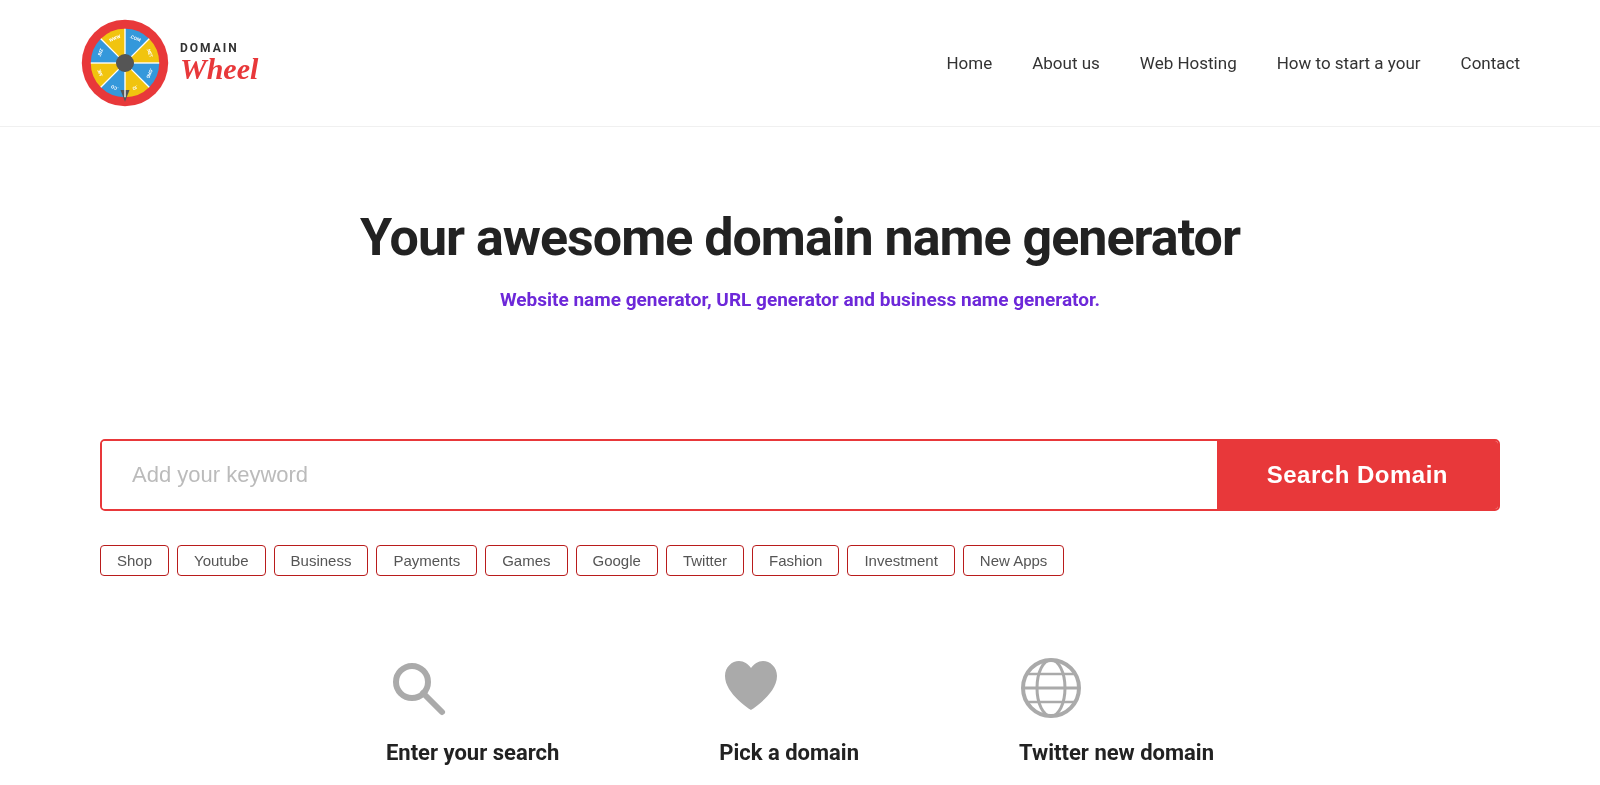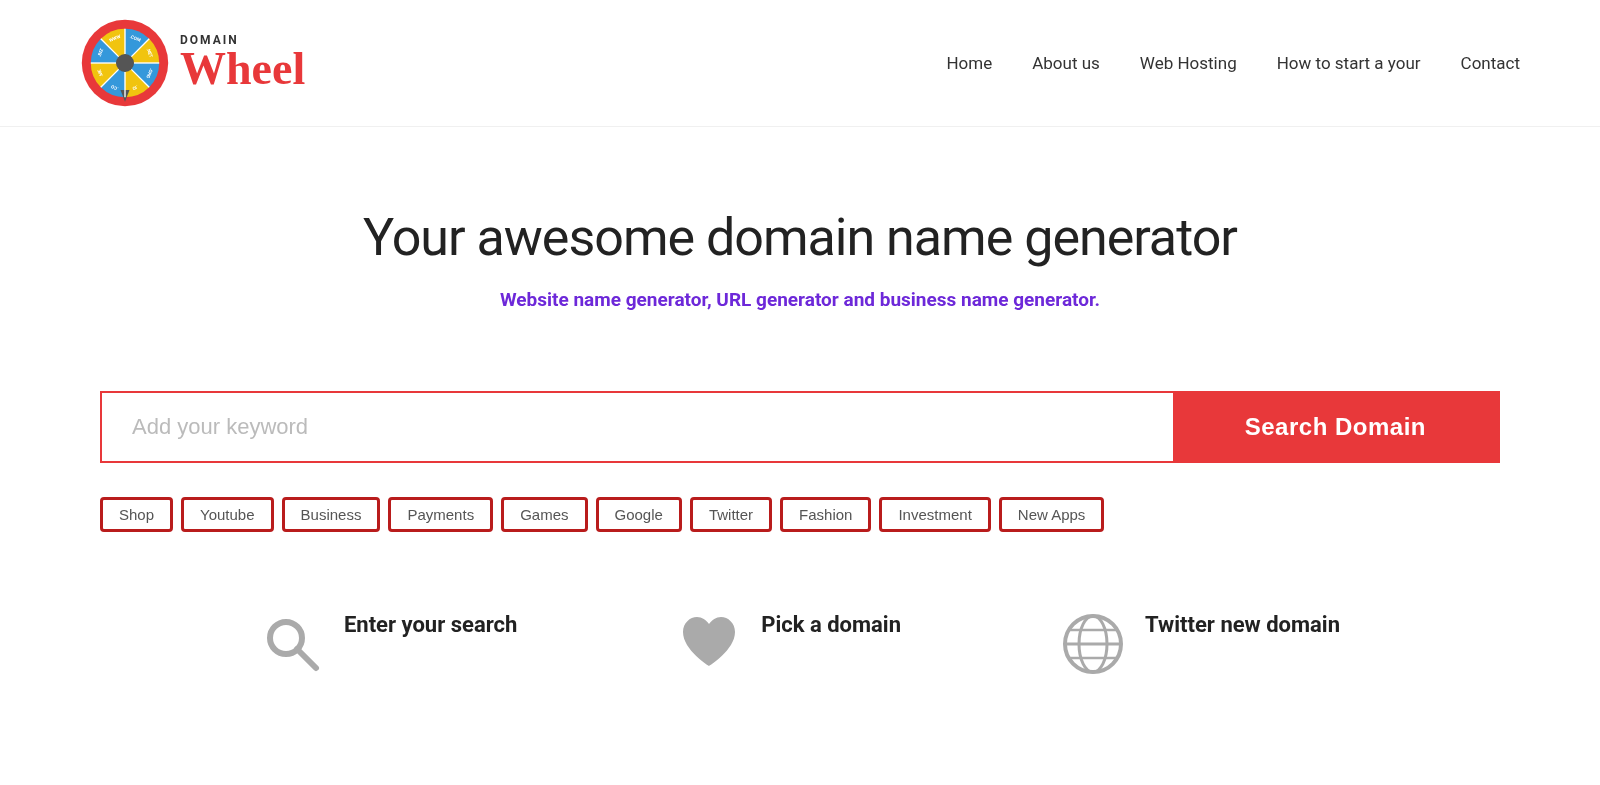"Wheel" .logo-wheel { font-size: 46px -> 30px; font-style: none -> italic }
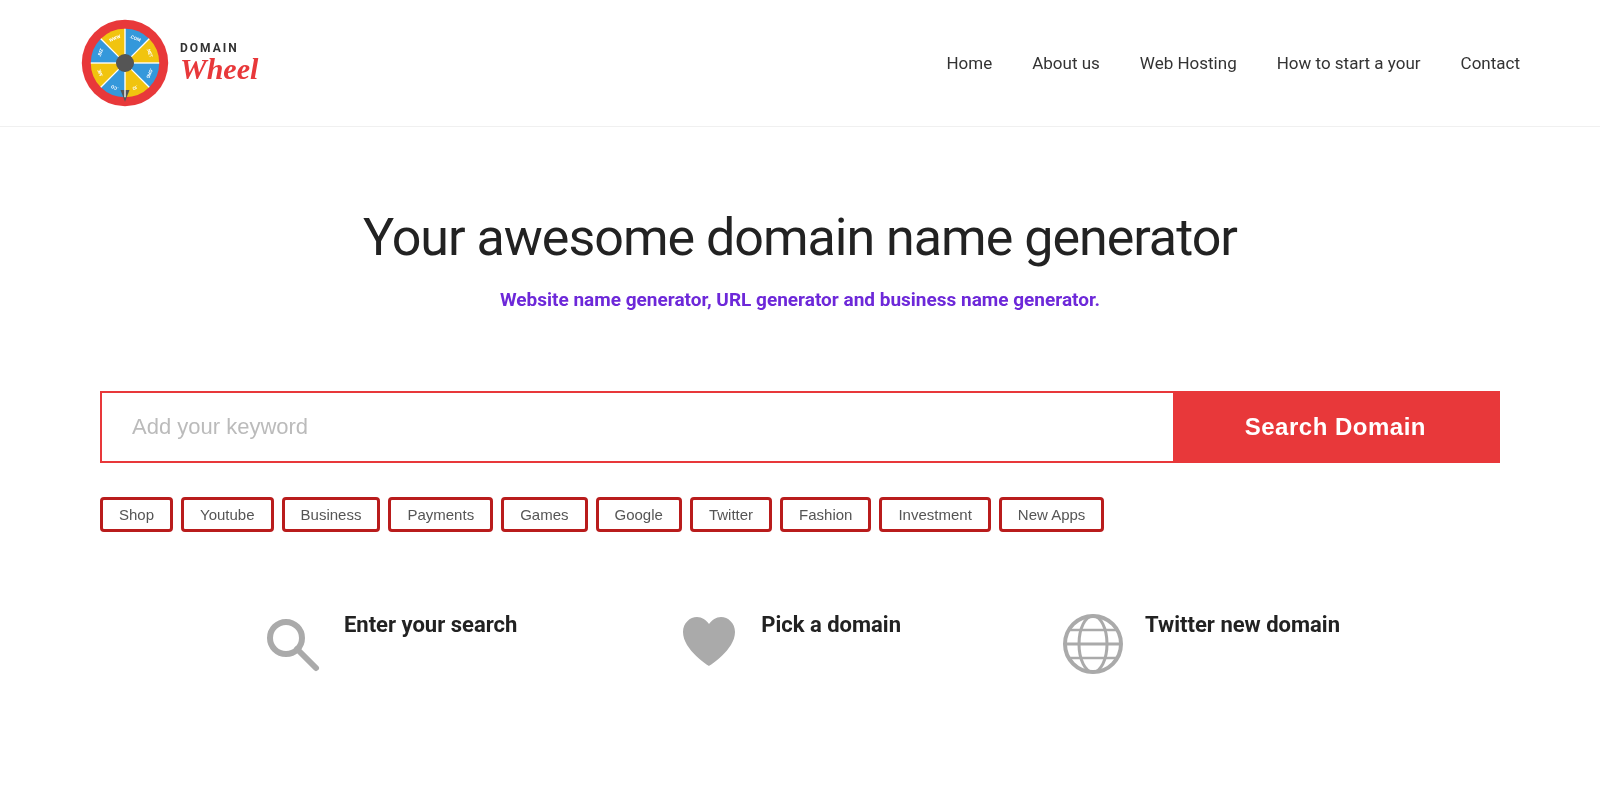"Your awesome domain name generator" .hero h1 { font-weight: 400 -> 700 }
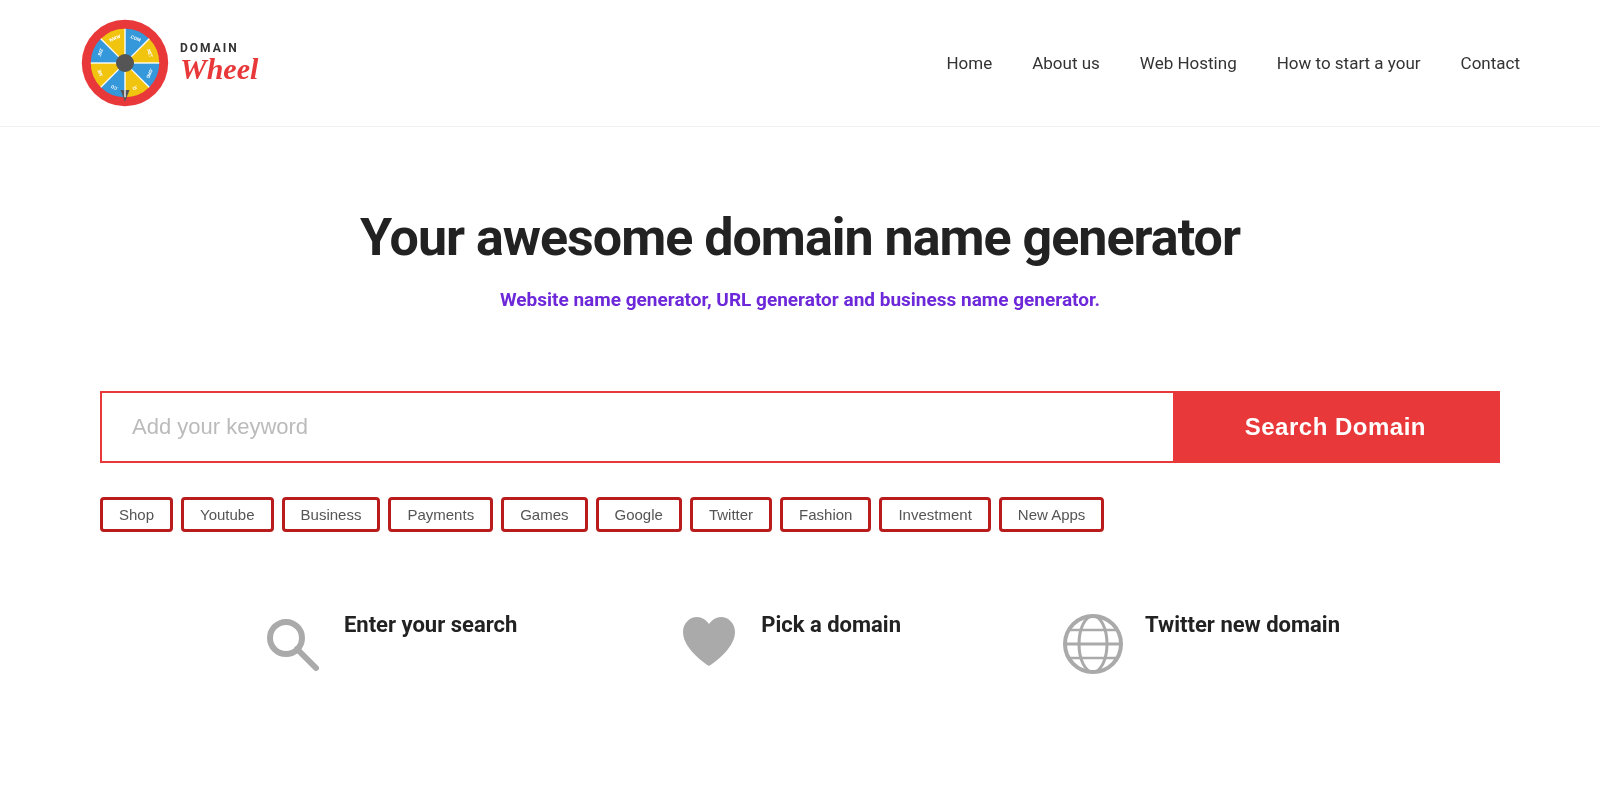"Add your keyword" .search-bar { border-radius: 0 -> 5px; margin-top: none -> 48px }
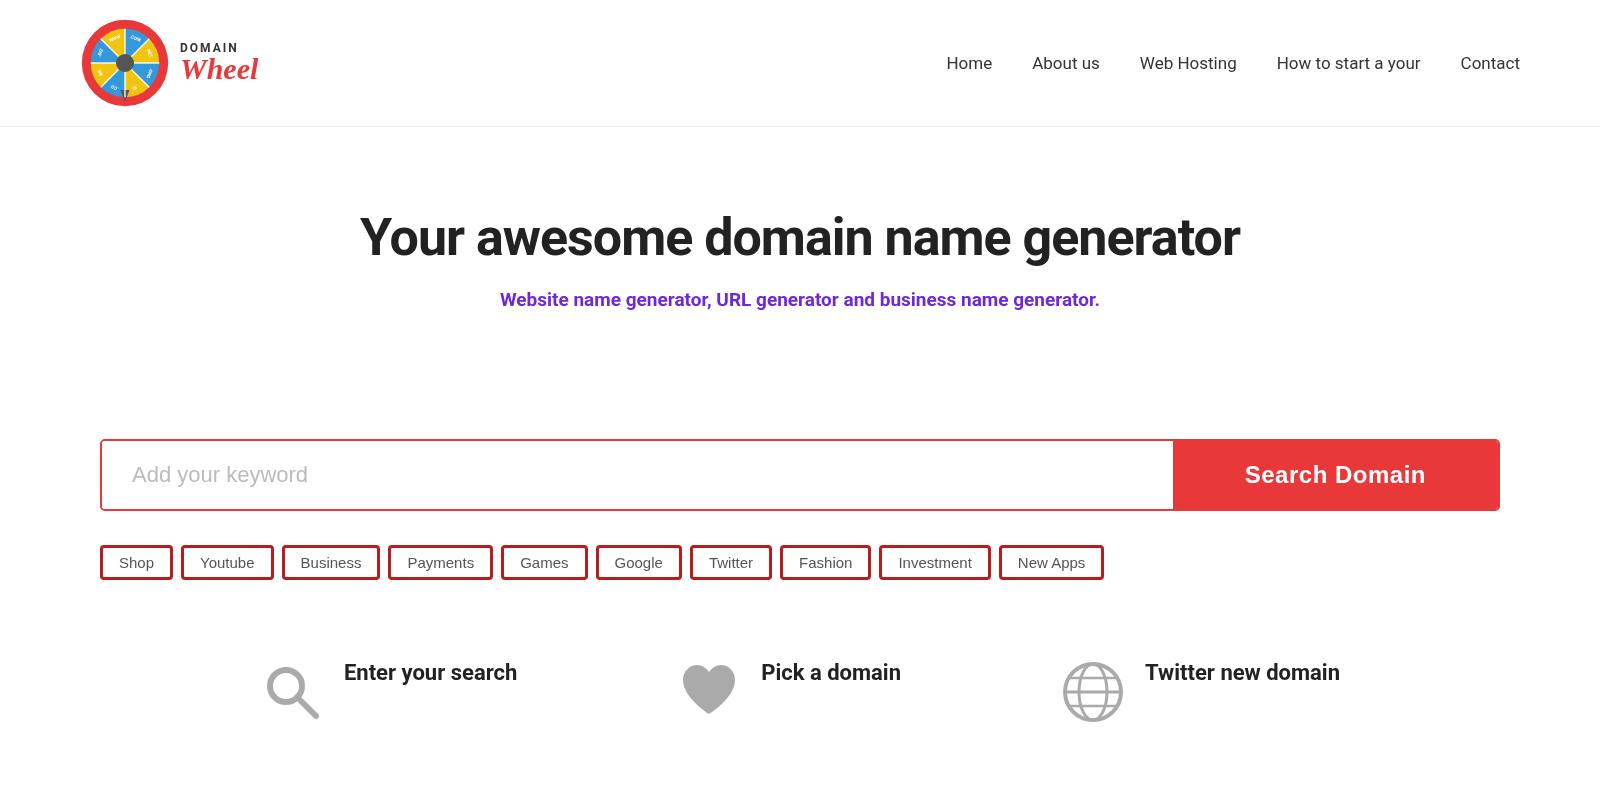"Search Domain" .search-button { padding: 0 72px -> 0 50px }
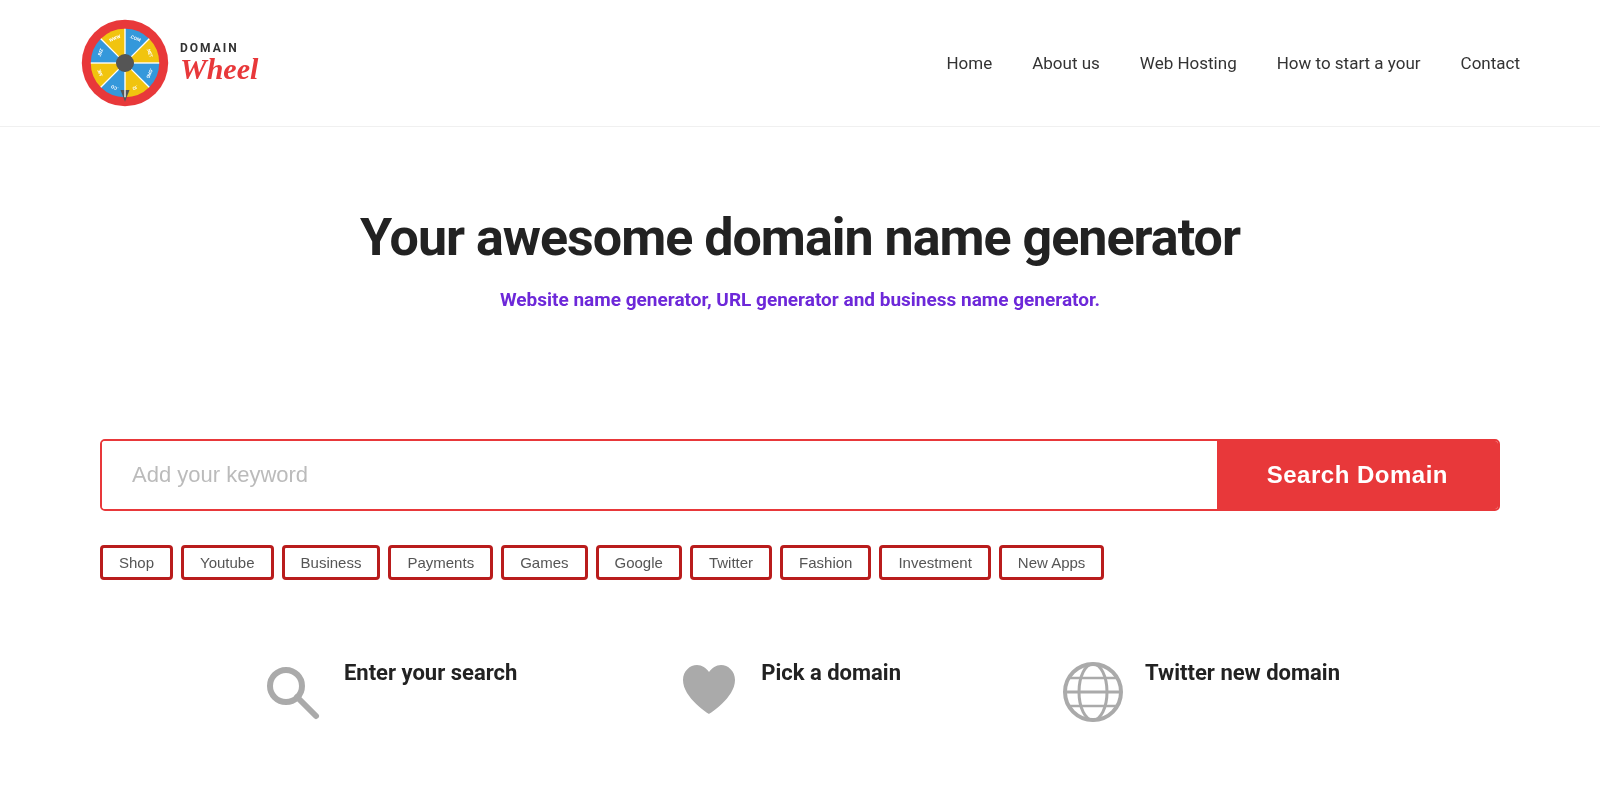"Shop" .tag { border: 3px solid #b91c1c -> 1px solid #b91c1c }
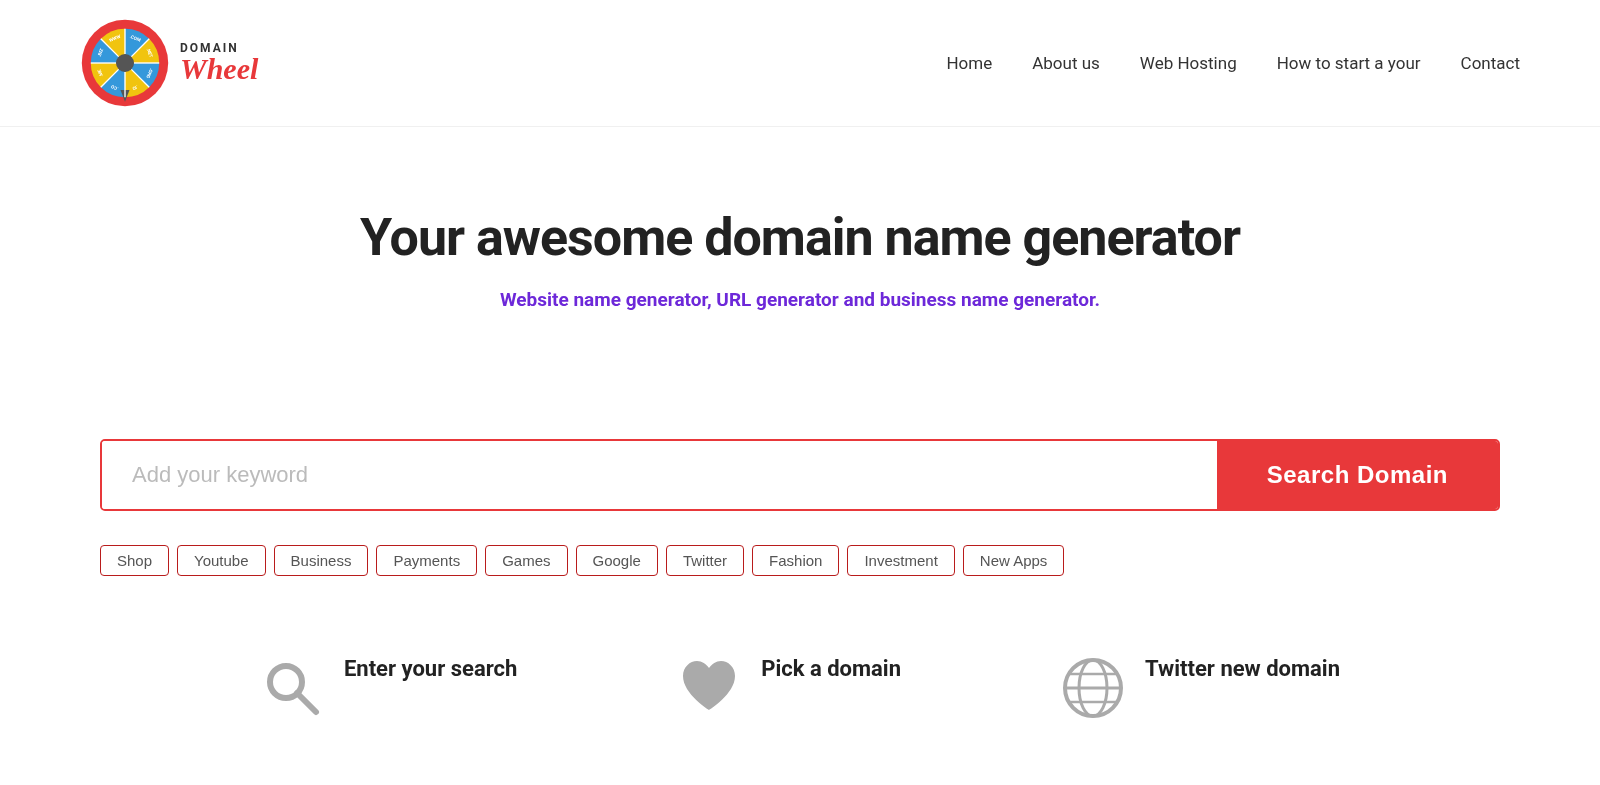"Enter your search" .feature-item { flex-direction: row -> column }
